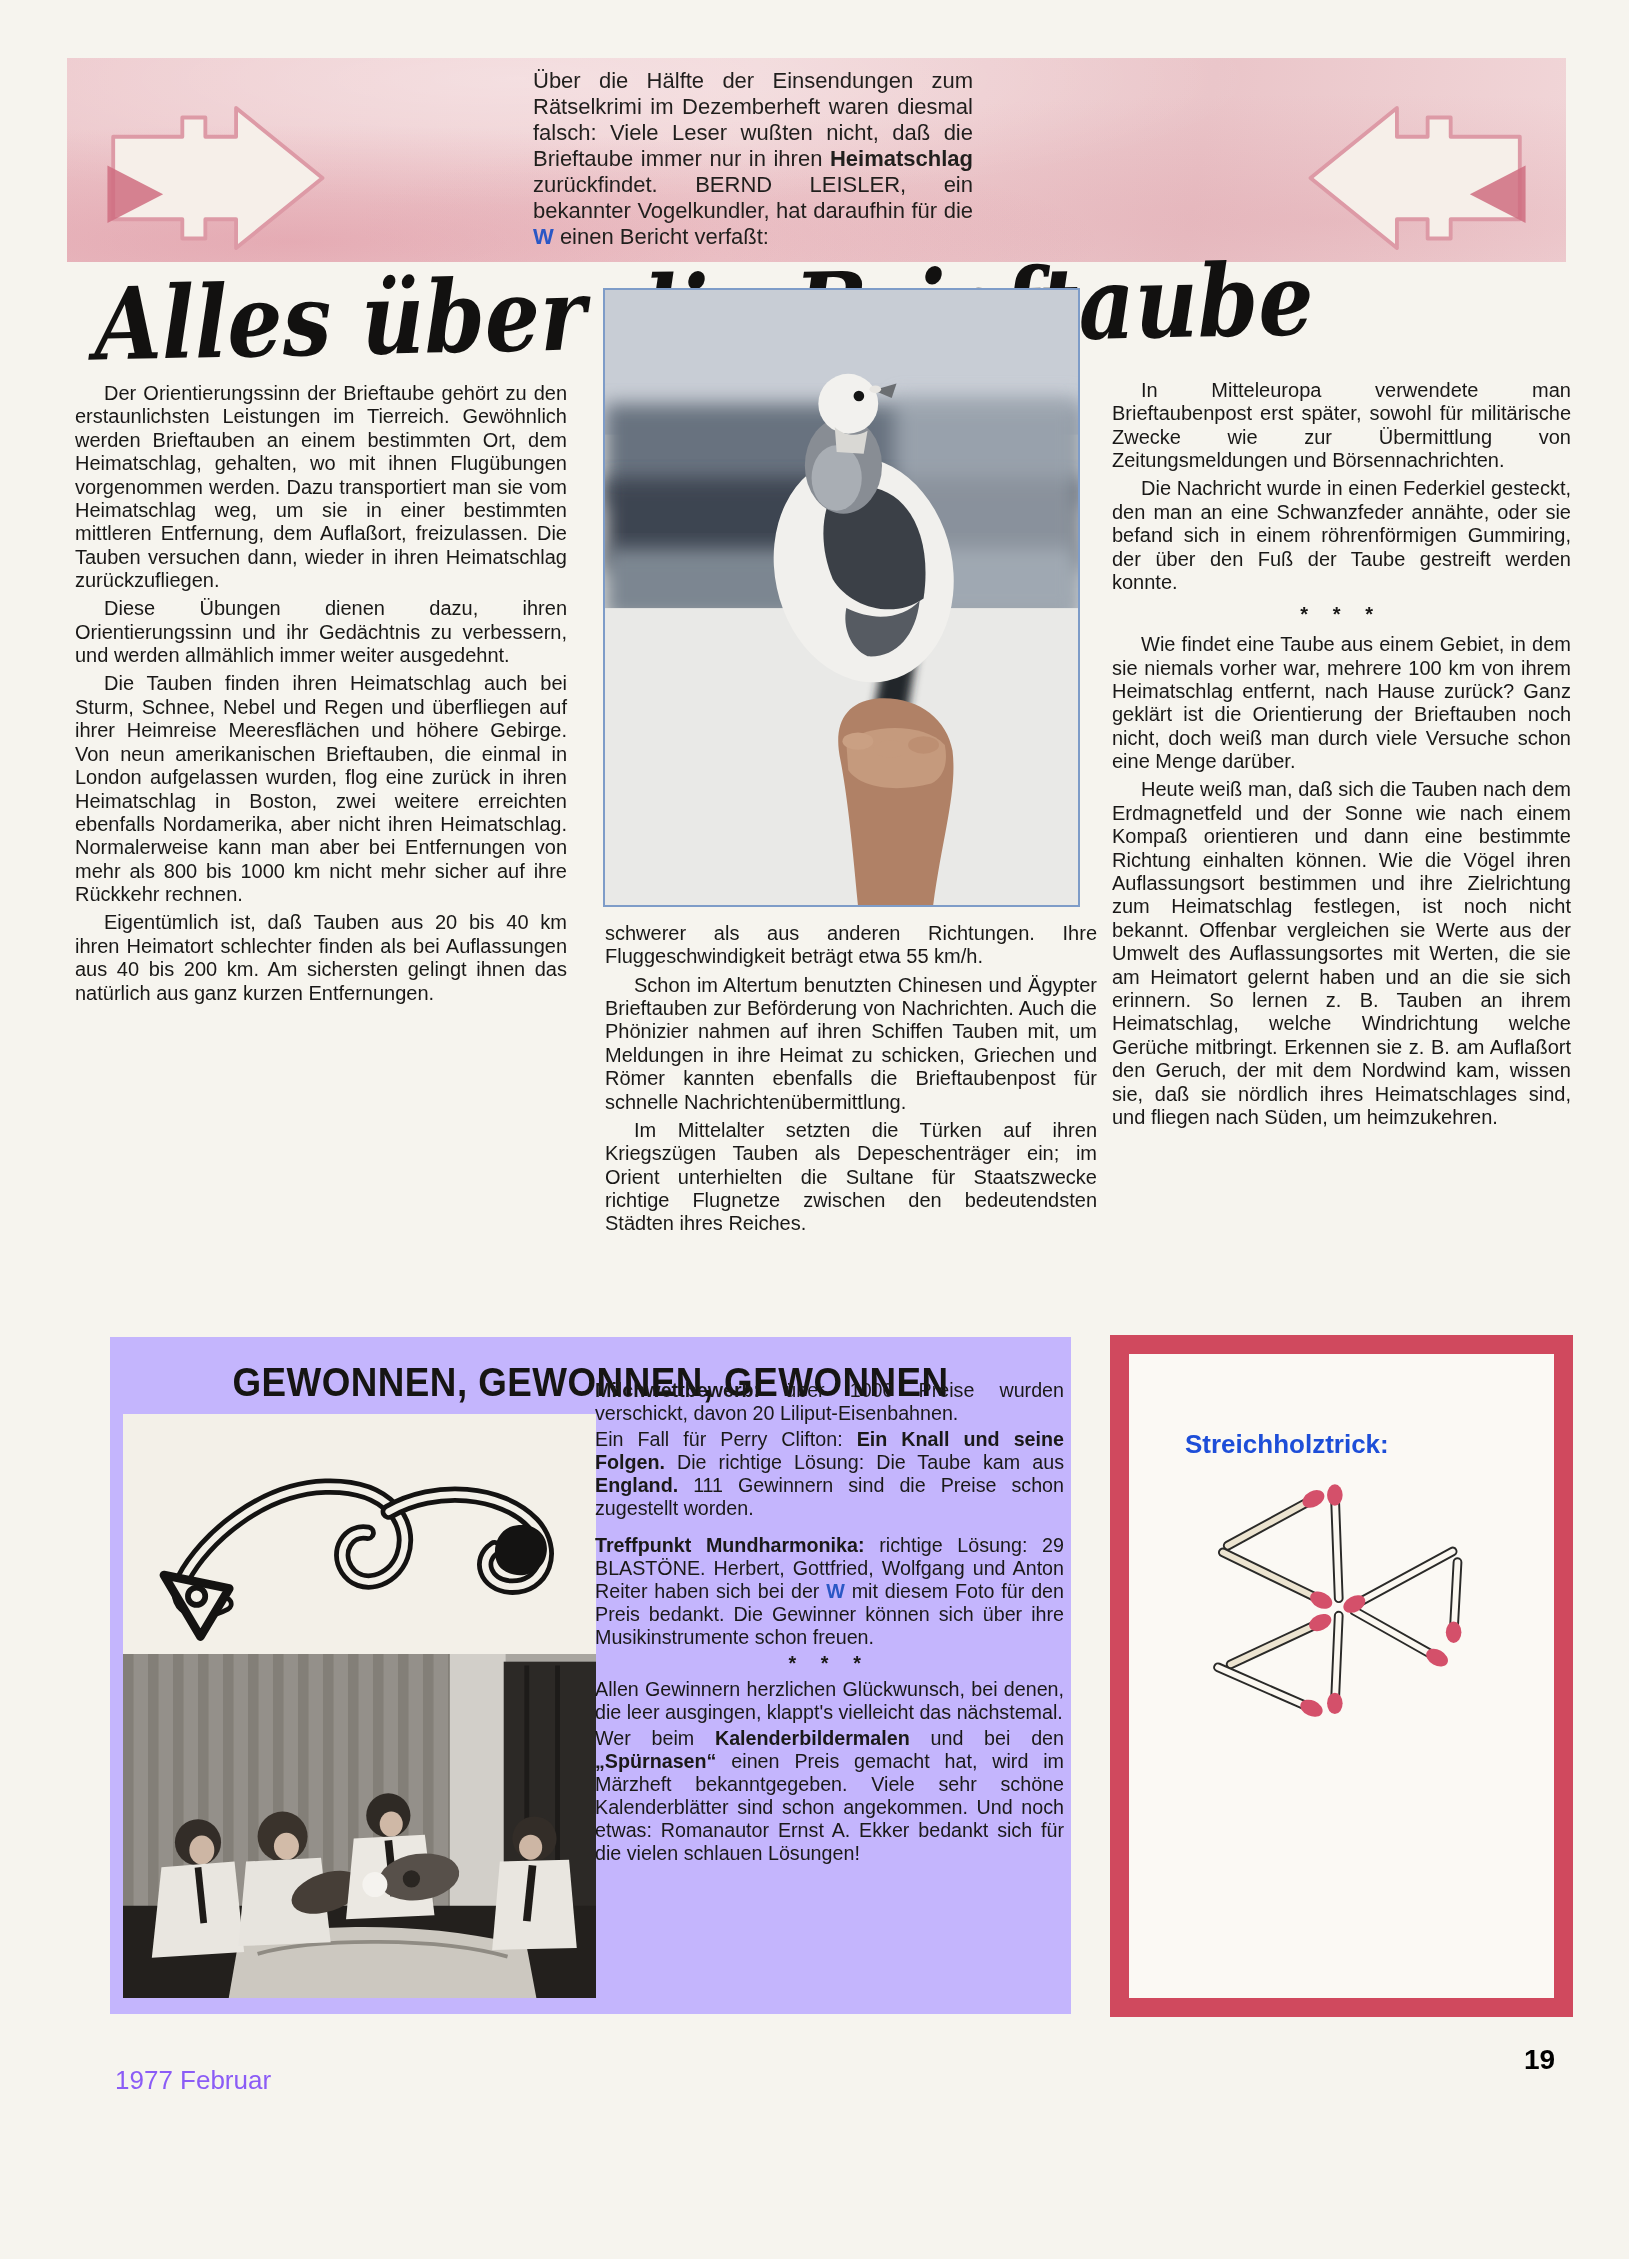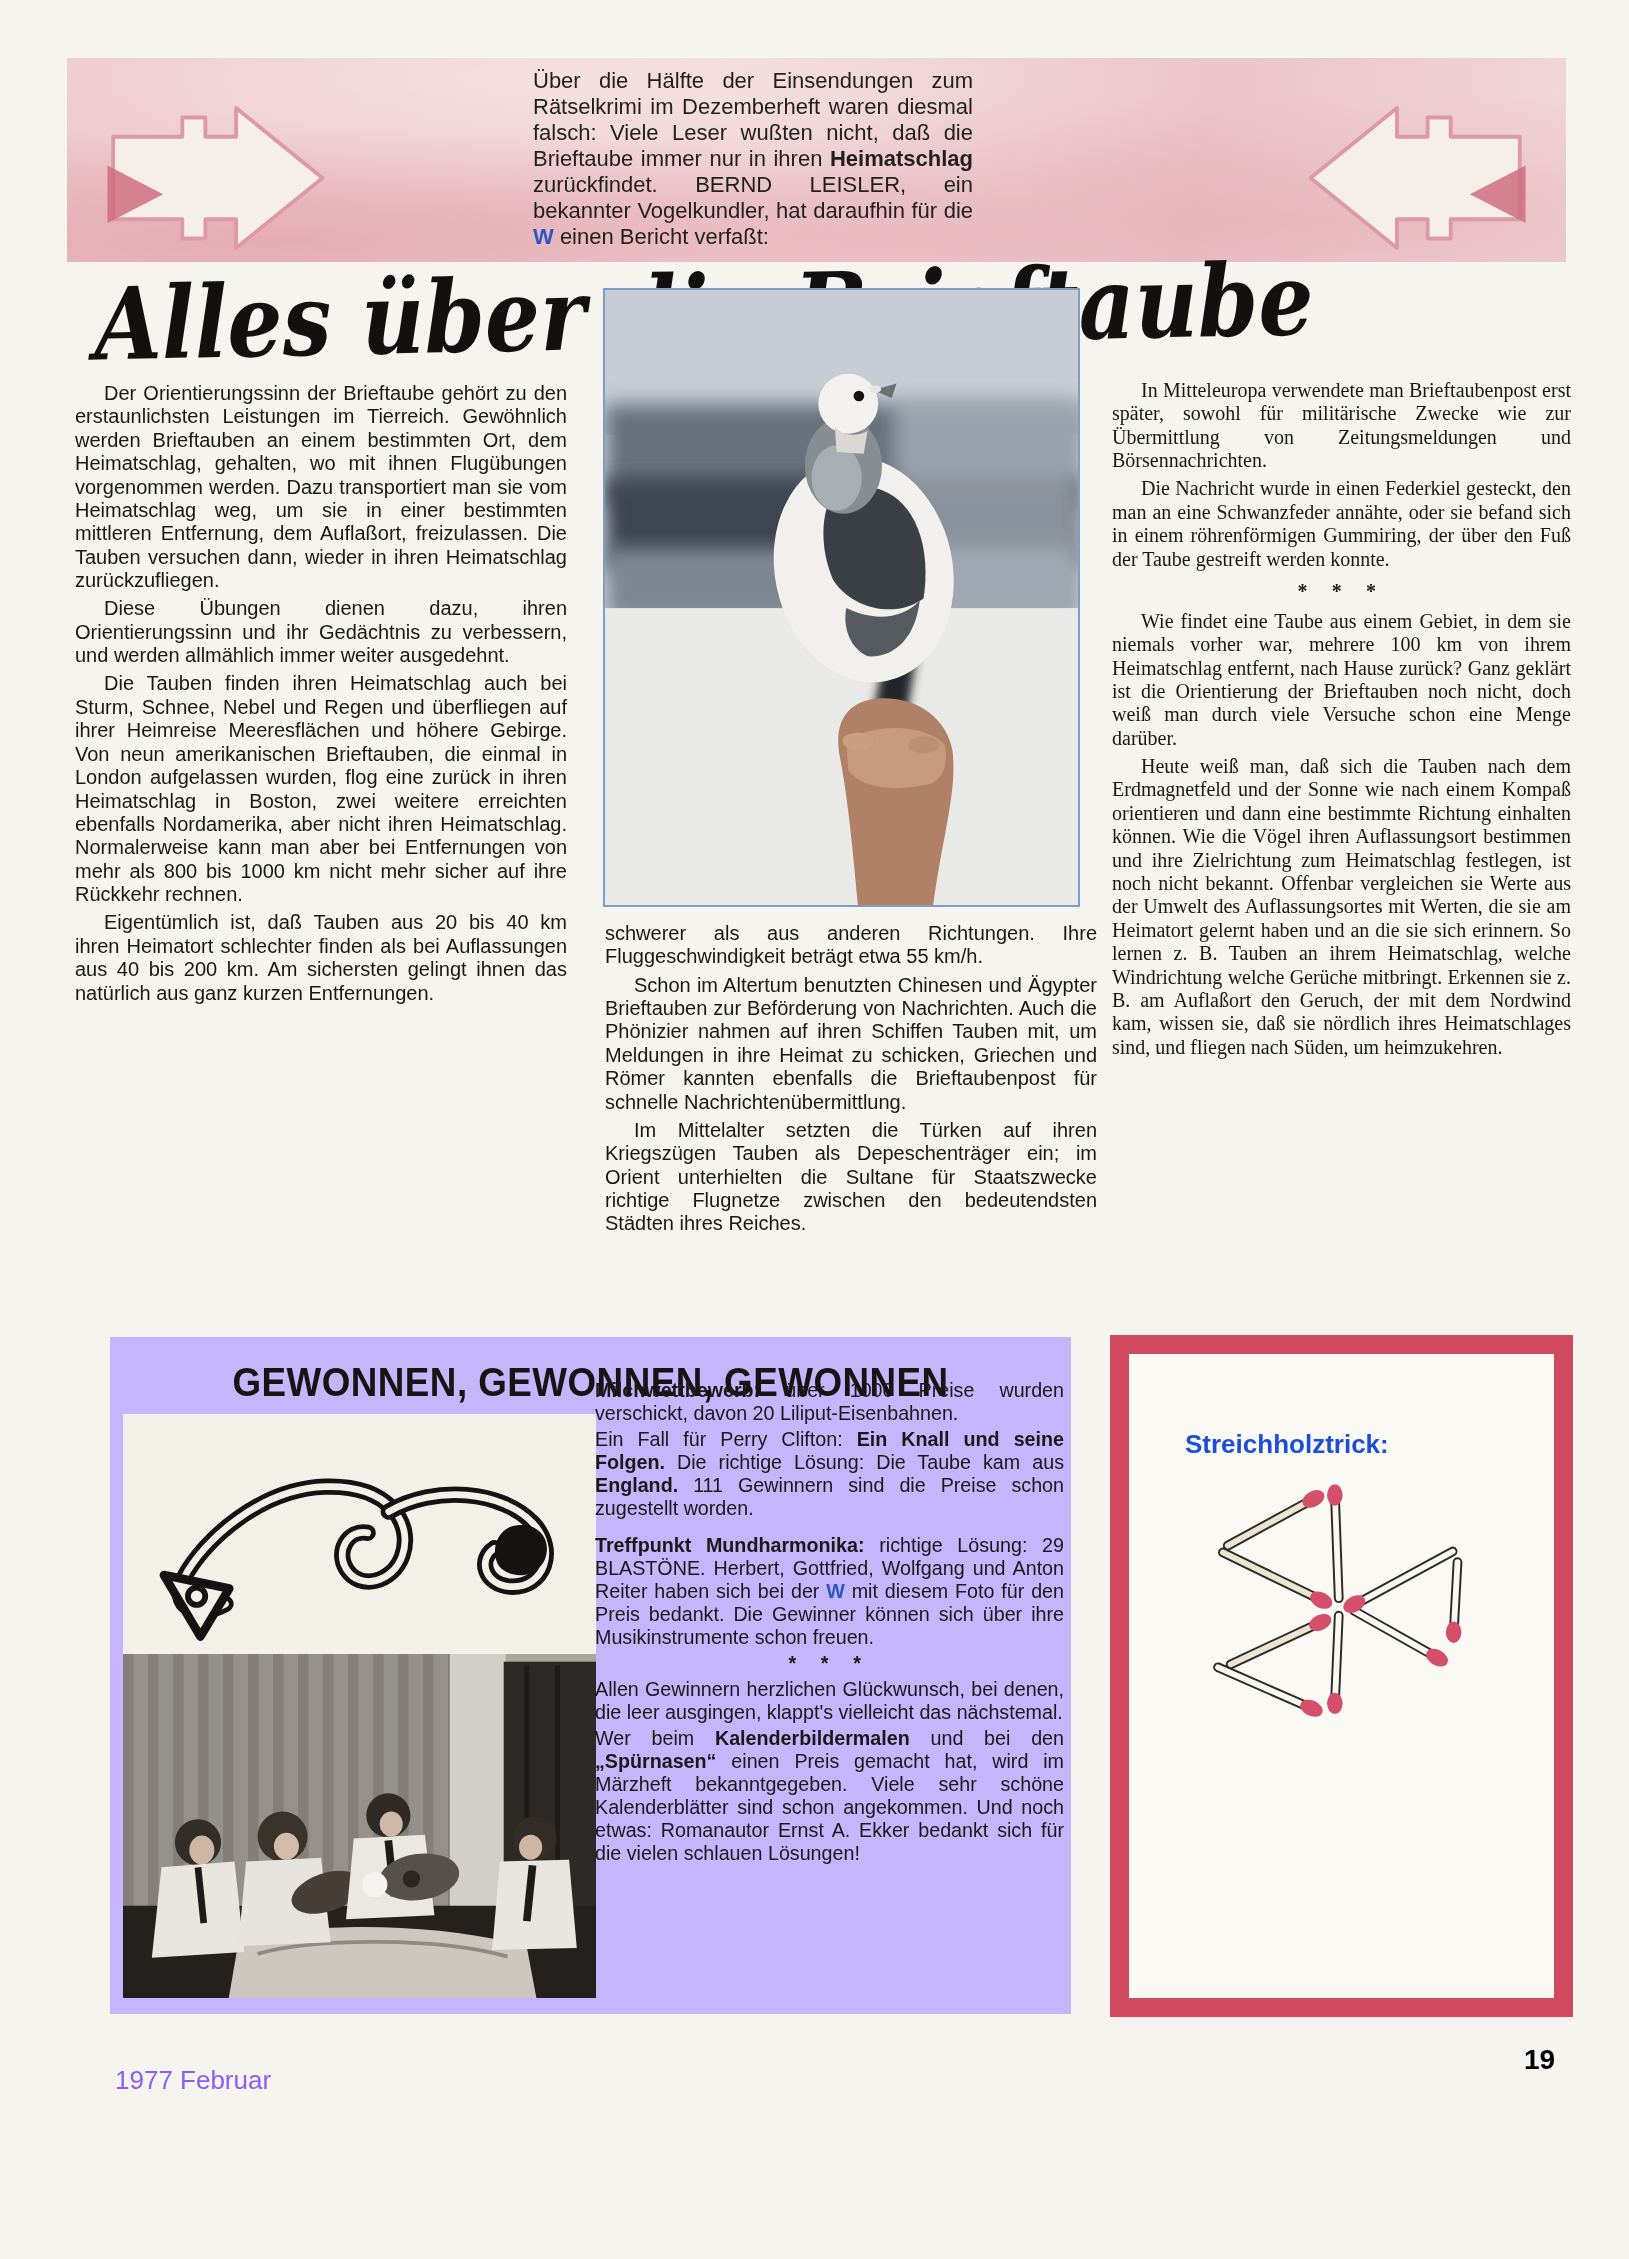"In Mitteleuropa verwendete man" .col3 { font-family: Liberation Serif, serif -> none }
